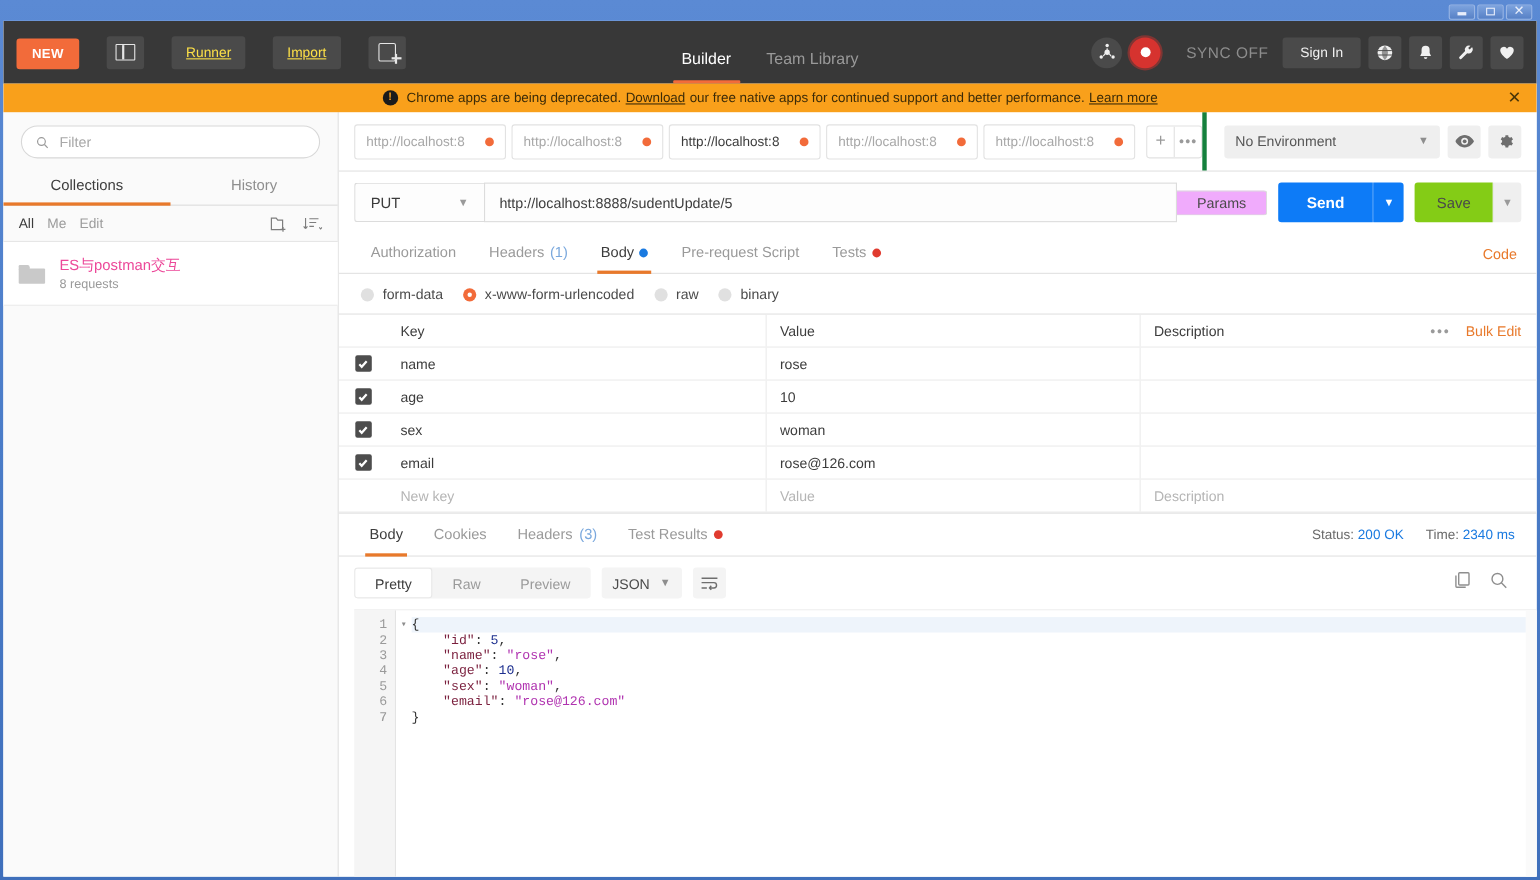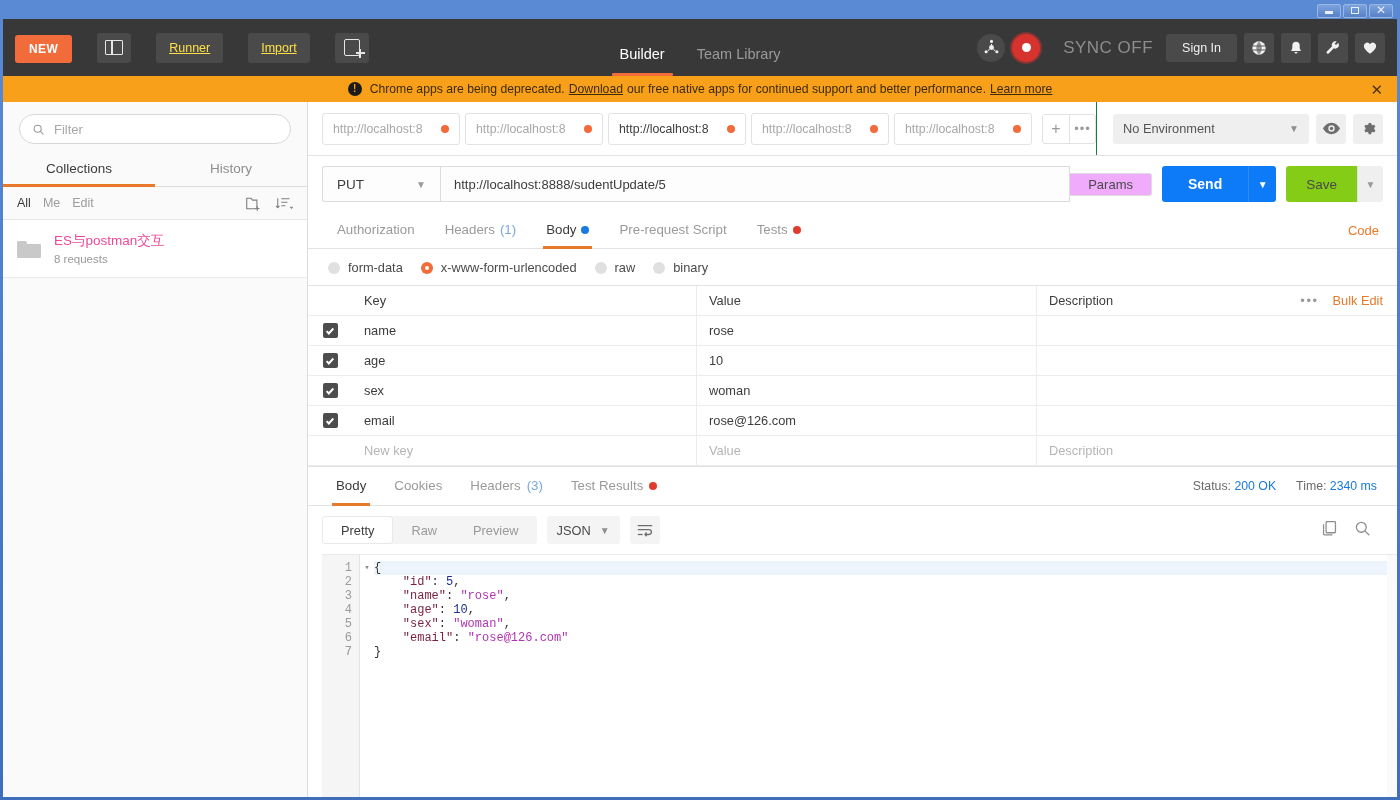"SYNC OFF" .syncoff { font-size: 17px -> 14px }
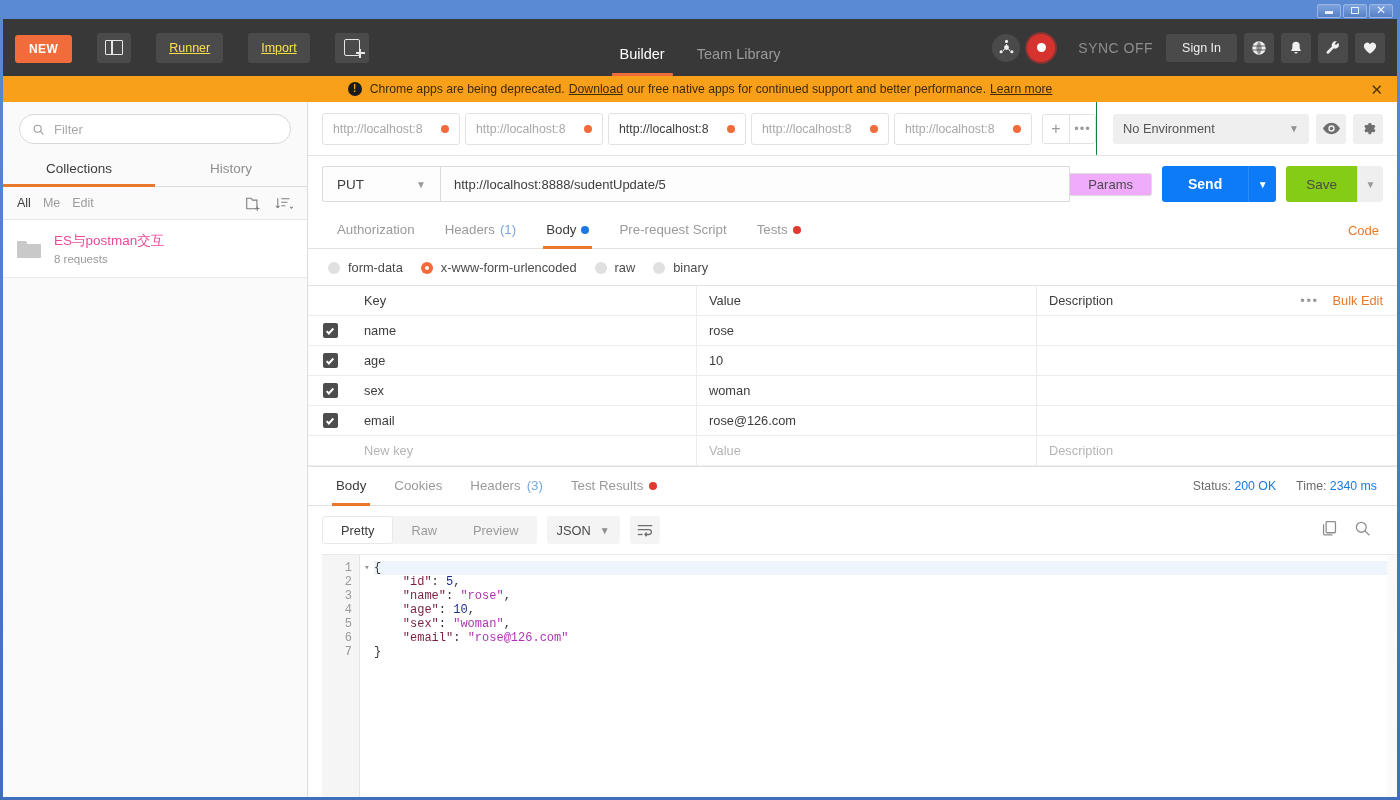"No Environment" #envwrap { border-left: 1px solid #15803d -> 4px solid #15803d }
